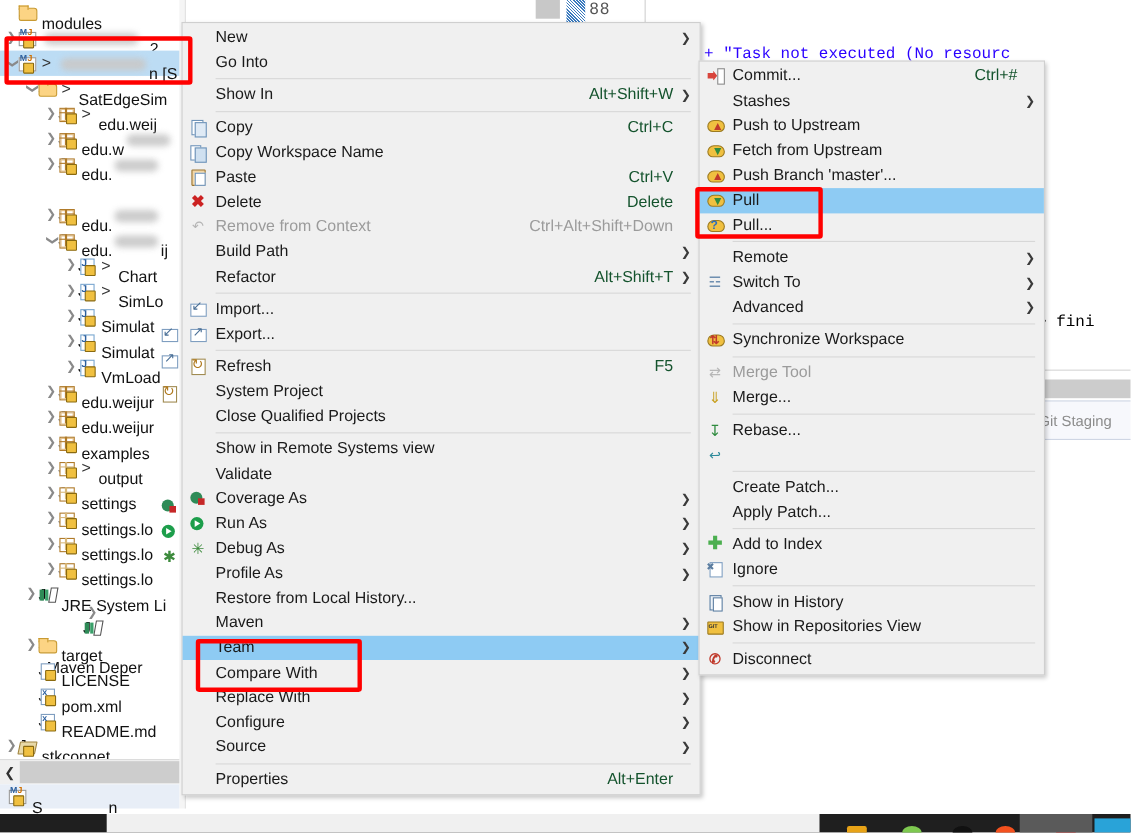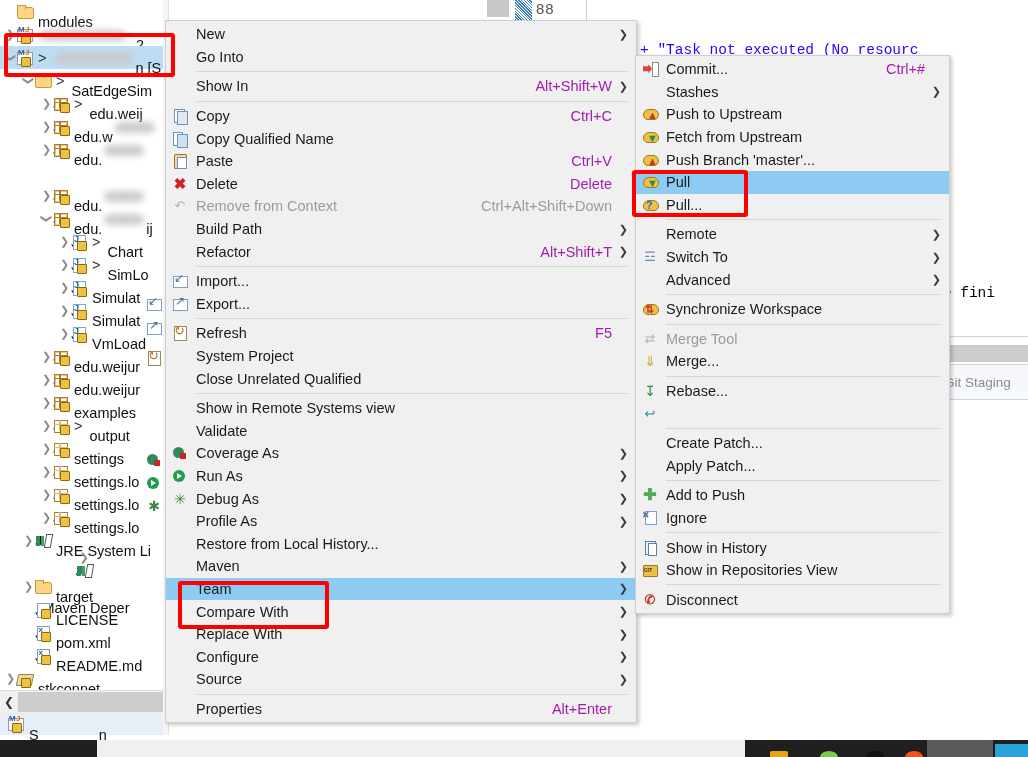"Ctrl+#" .mi .mi-accel { color: #a21caf -> #14532d }
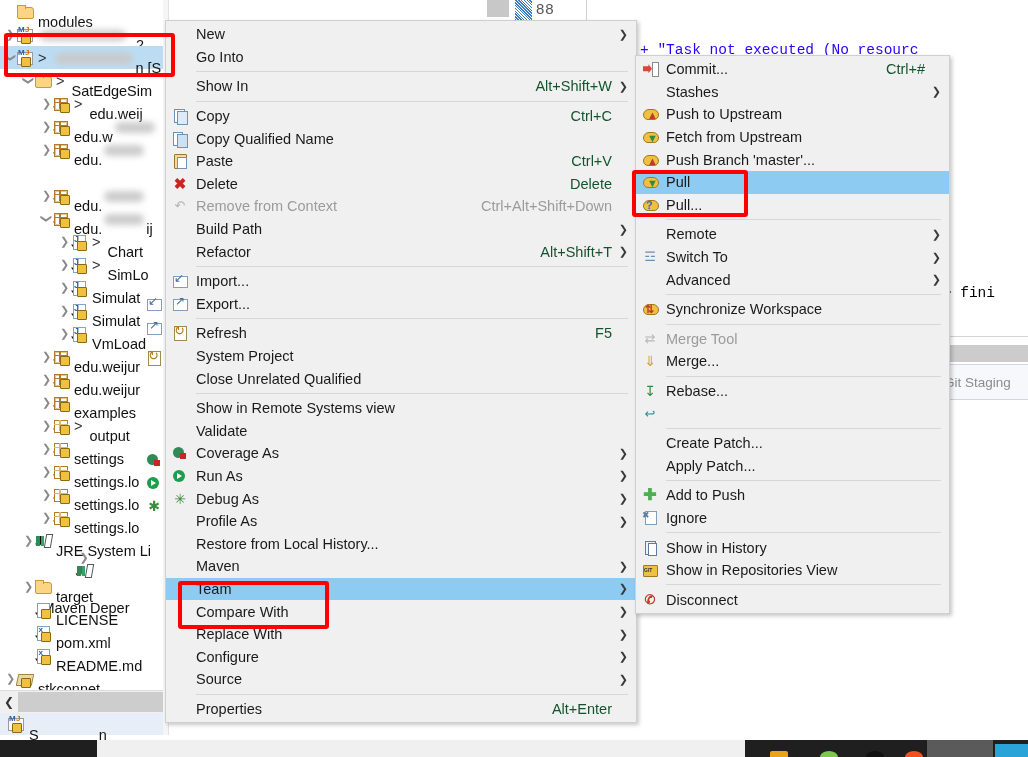"Copy Qualified Name" span.mi-label { text: Qualified -> Workspace }
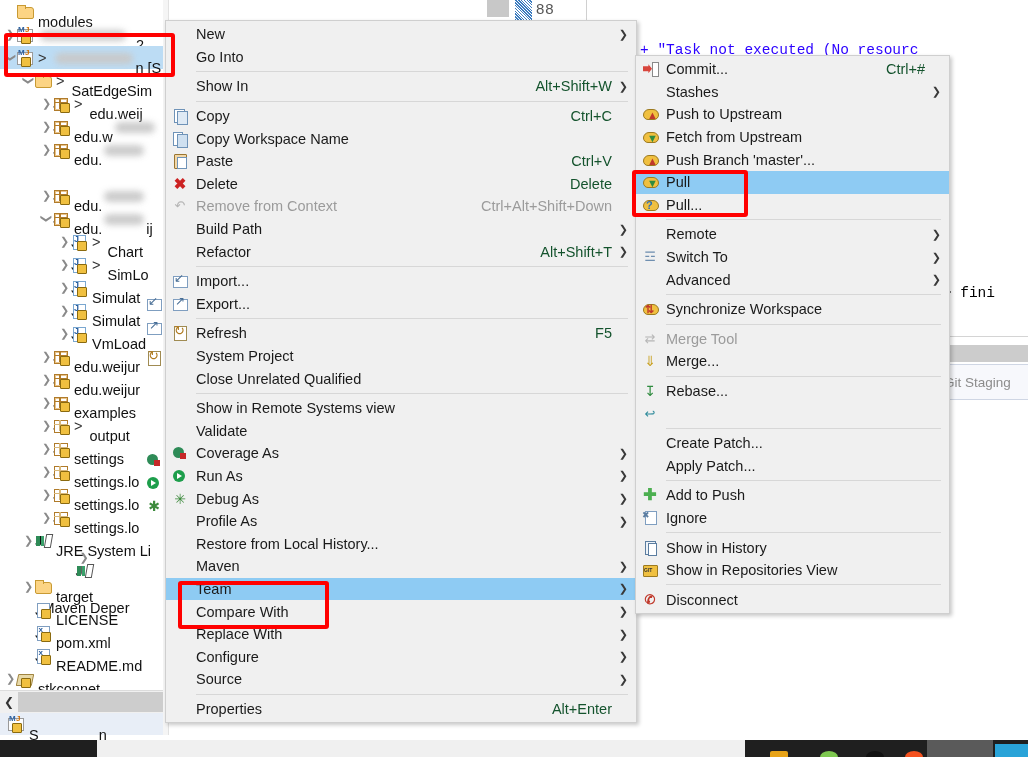"Close Unrelated Qualified" span.mi-label { text: Unrelated Qualified -> Qualified Projects }
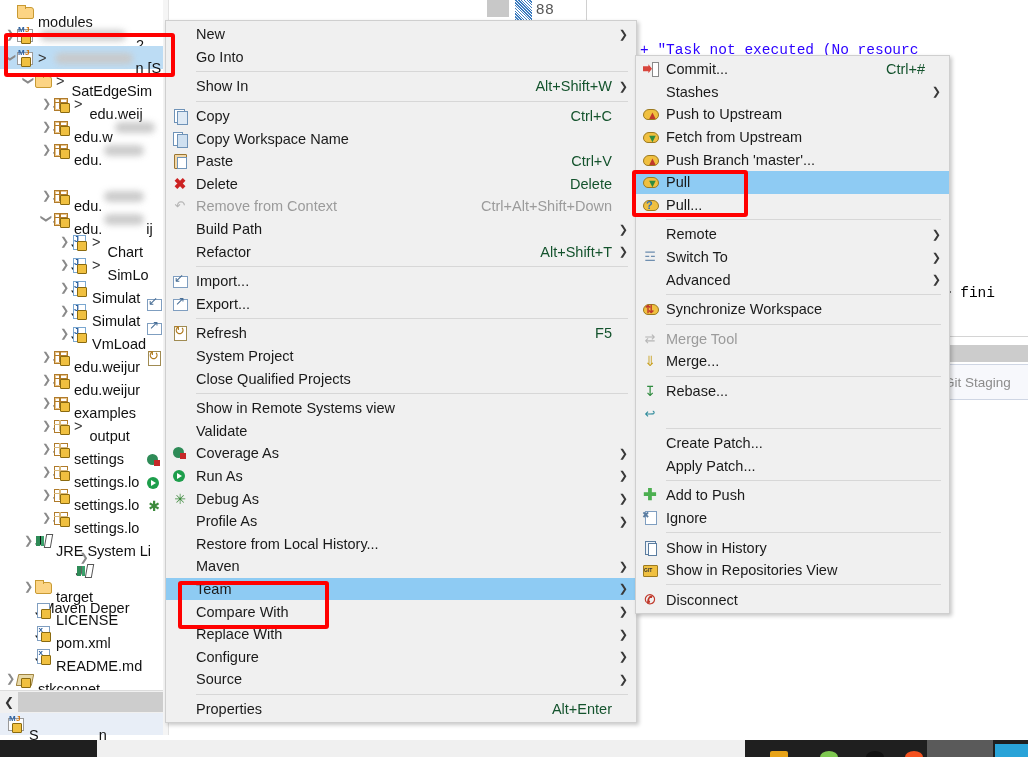"Add to Push" span.mi-label { text: Push -> Index }
